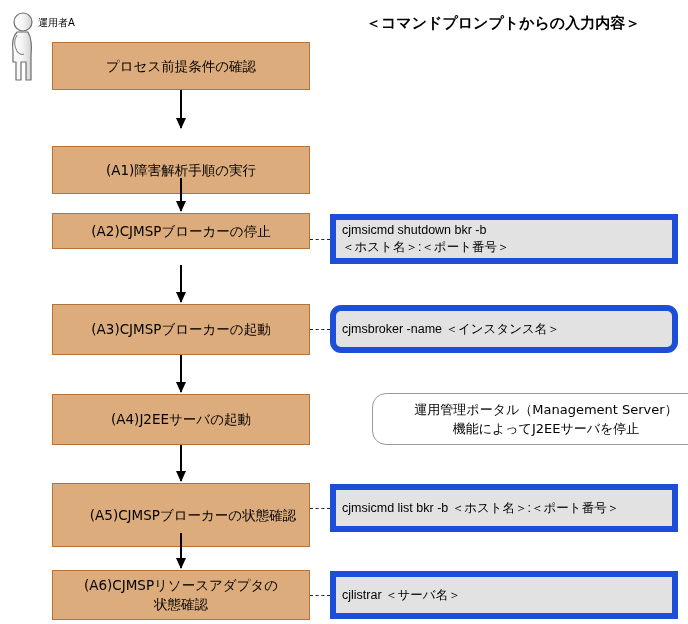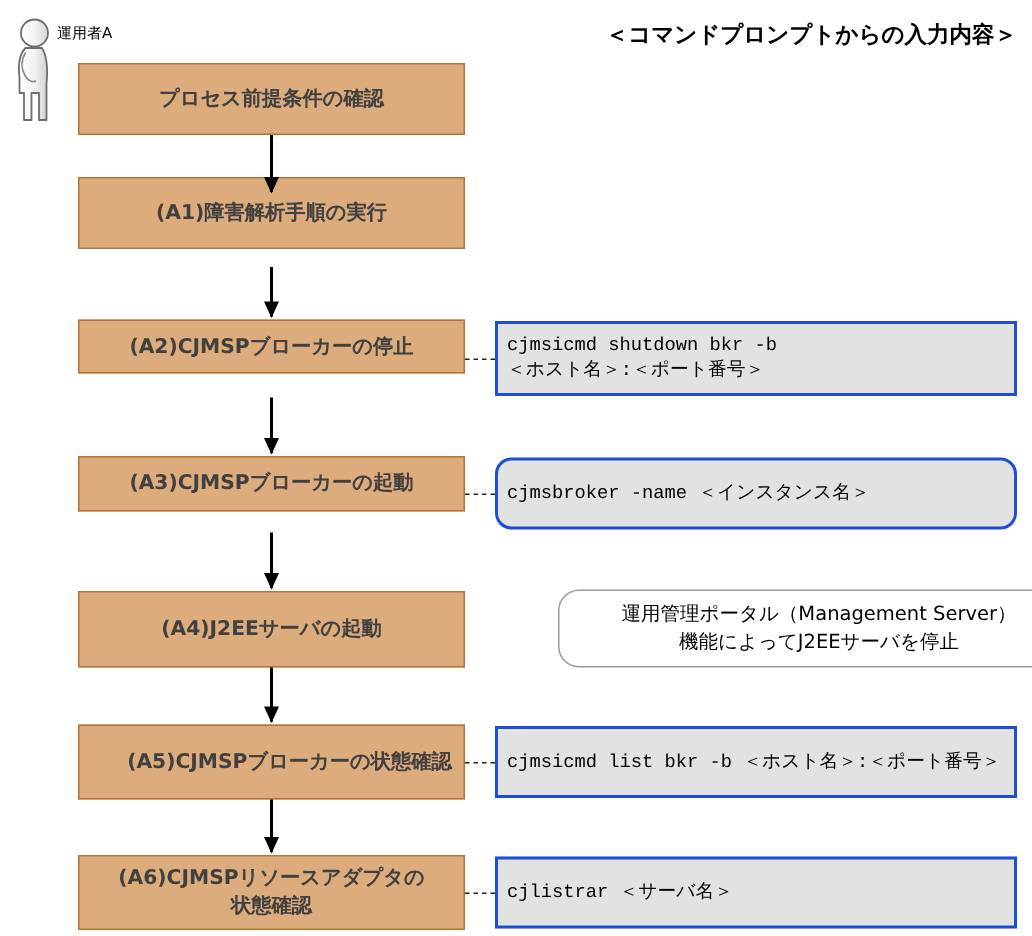"＜コマンドプロンプトからの入力内容＞" .column-title { text-align: right -> left }
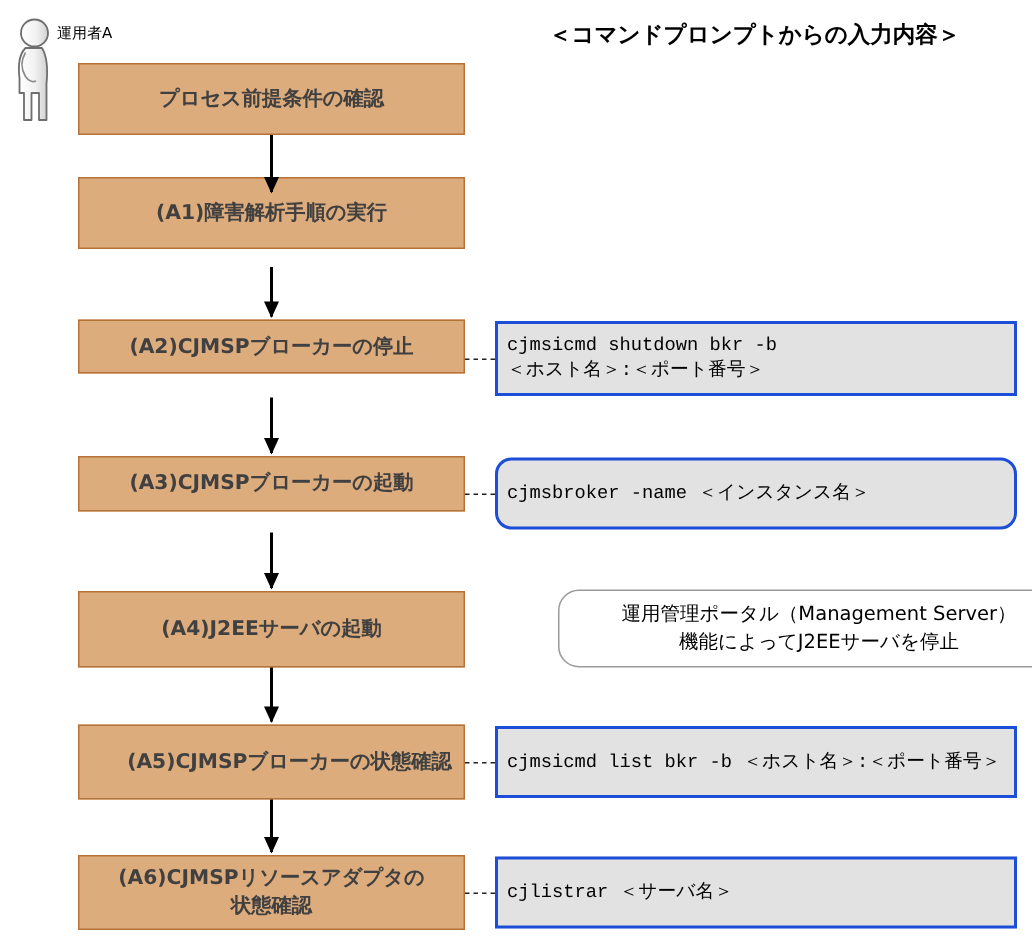"プロセス前提条件の確認" .node { color: #404040 -> #000000; font-weight: bold -> none }
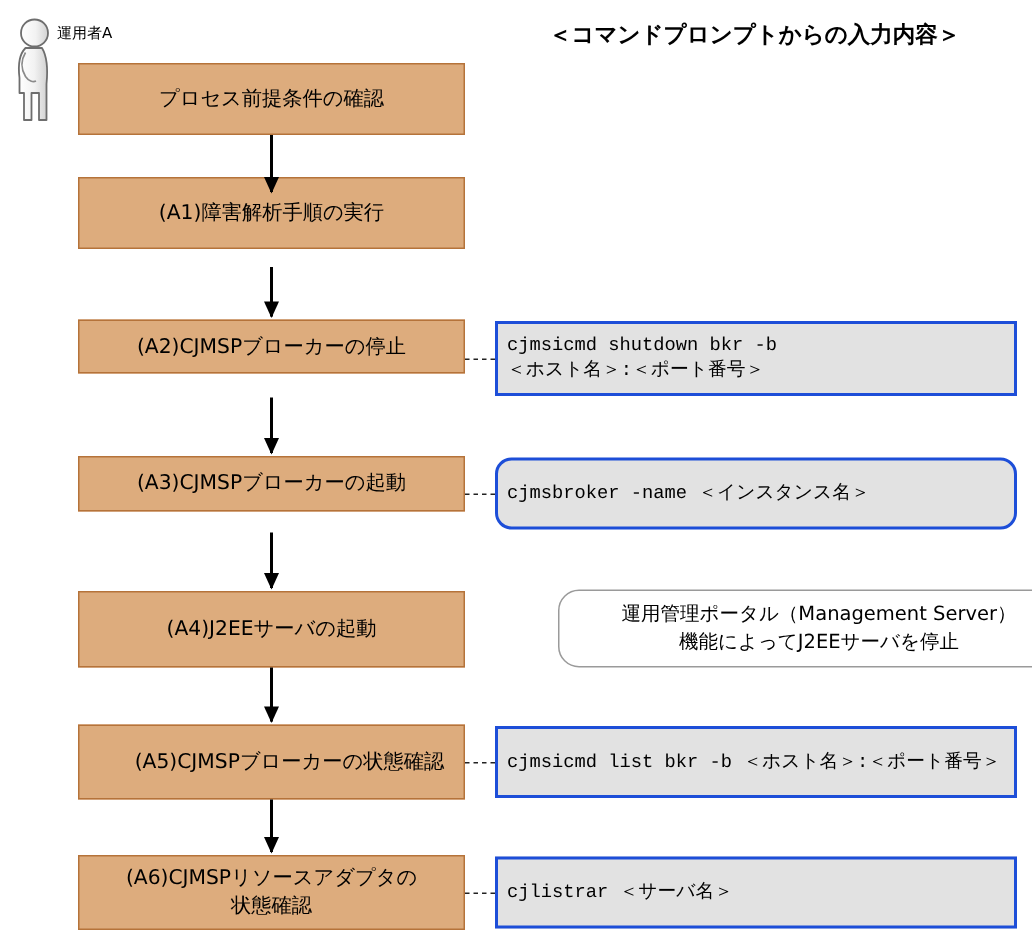"(A1)障害解析手順の実行" div.node { top: 118px -> 146px }
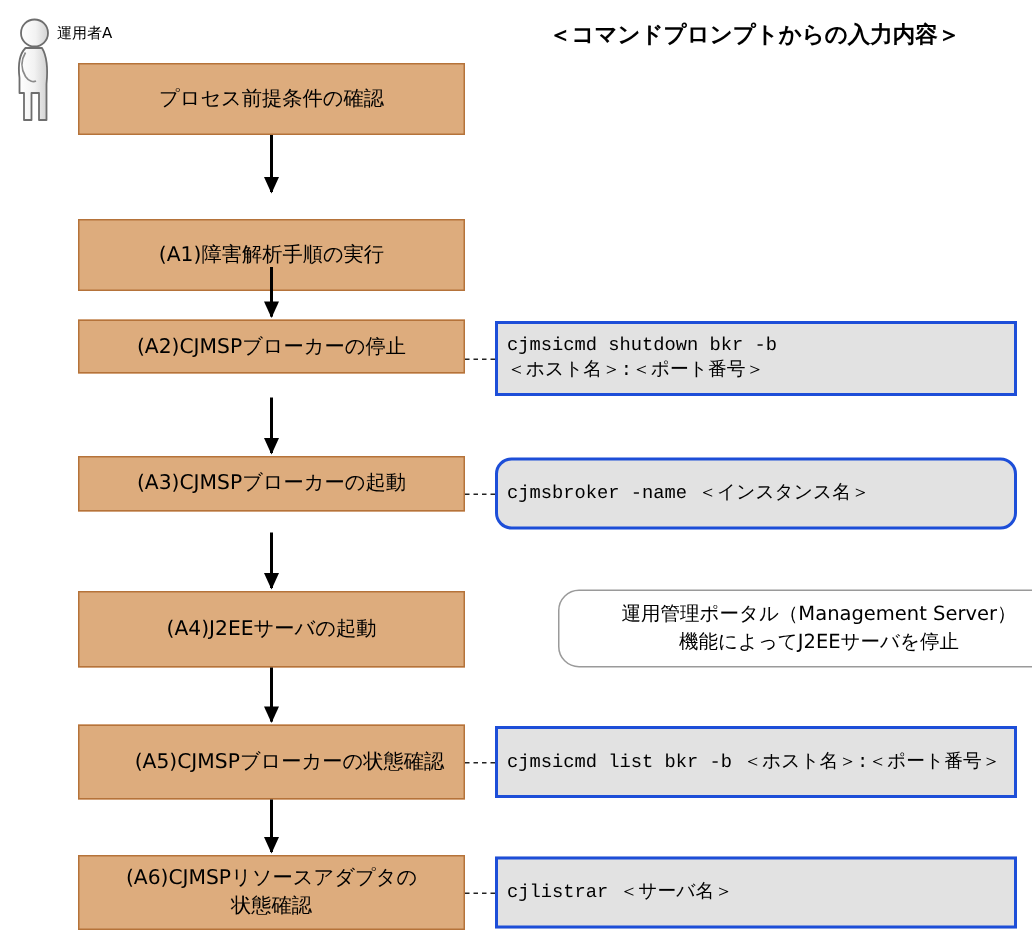"cjmsicmd shutdown bkr -b" .note { border: 2px solid #1d4ed8 -> 6px solid #1d4ed8; font-family: Liberation Mono, monospace -> Liberation Sans, sans-serif }
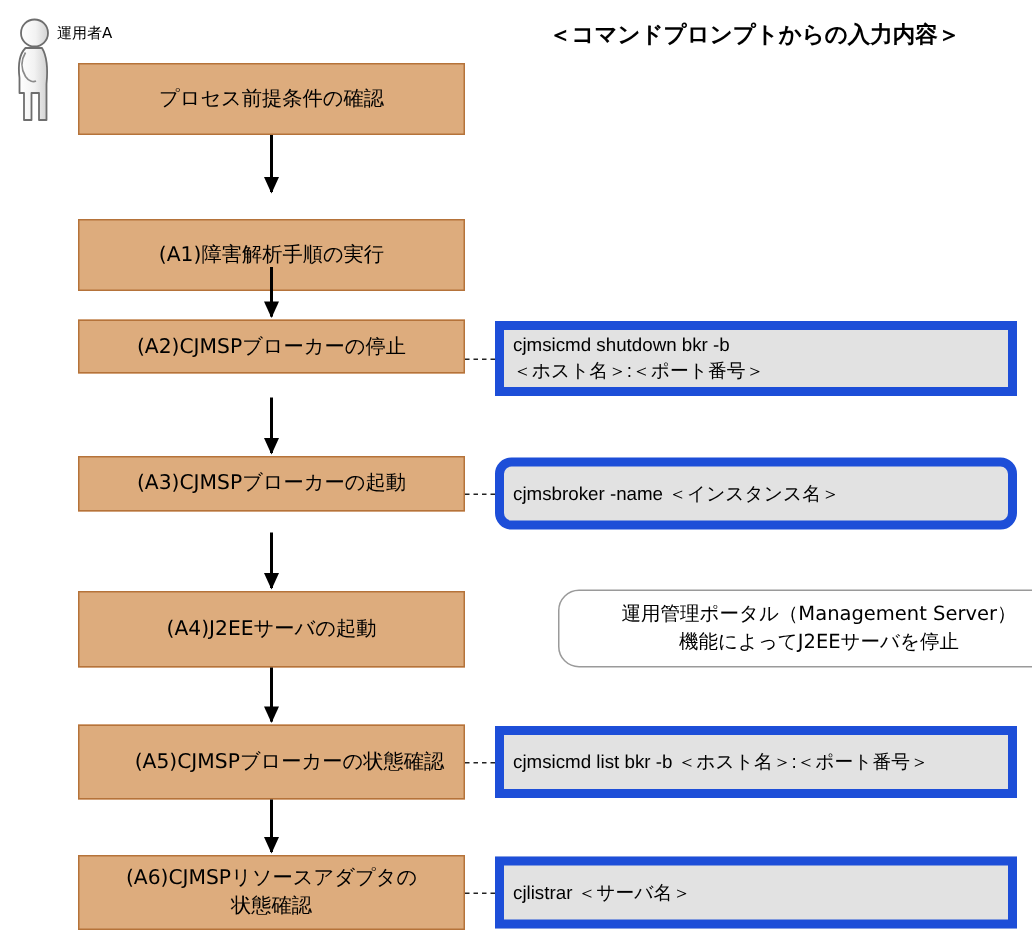"(A3)CJMSPブローカーの起動" div.node { height: 37px -> 51px }
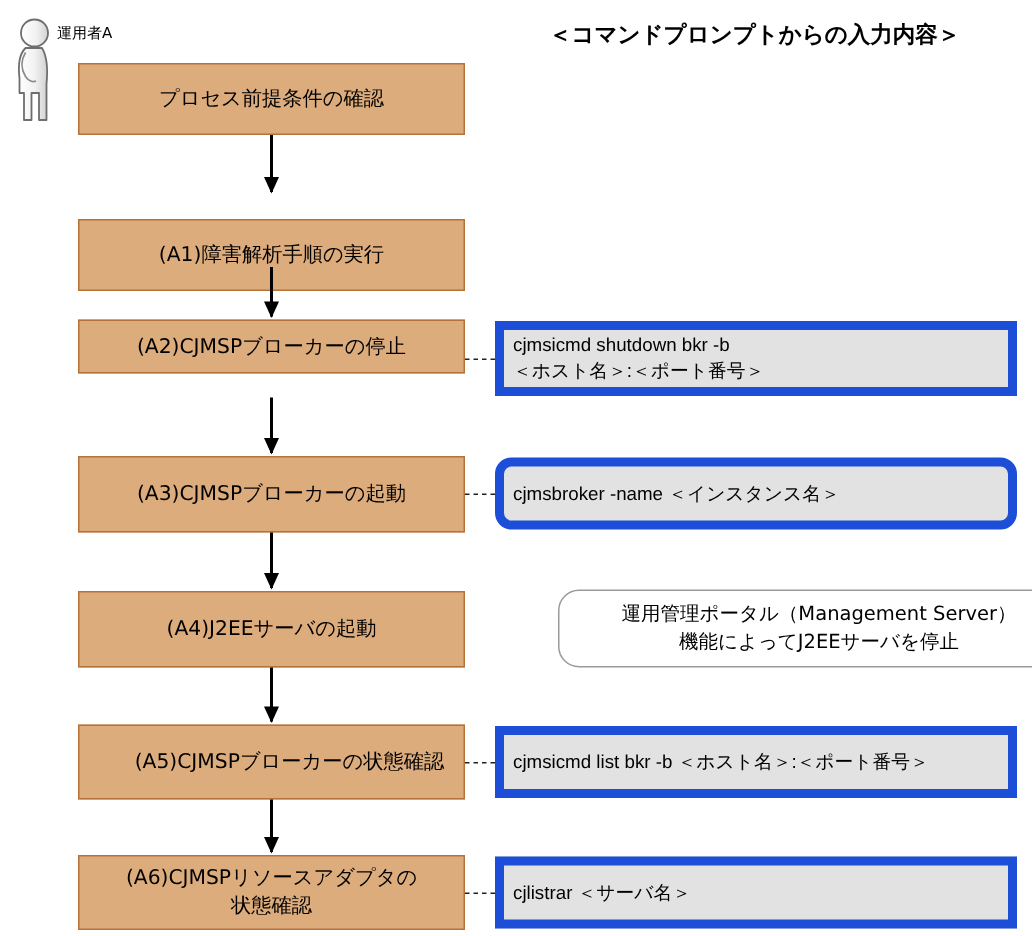"(A5)CJMSPブローカーの状態確認" div.node { height: 50px -> 64px }
